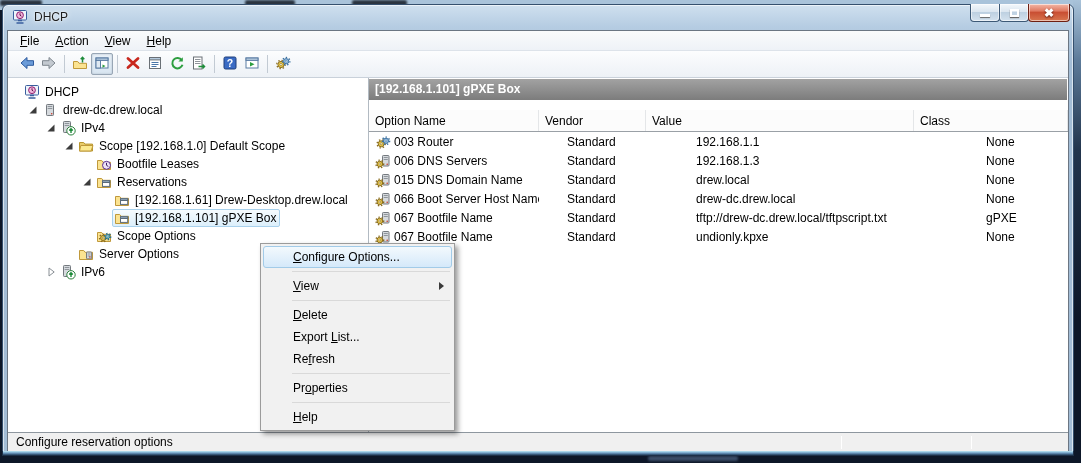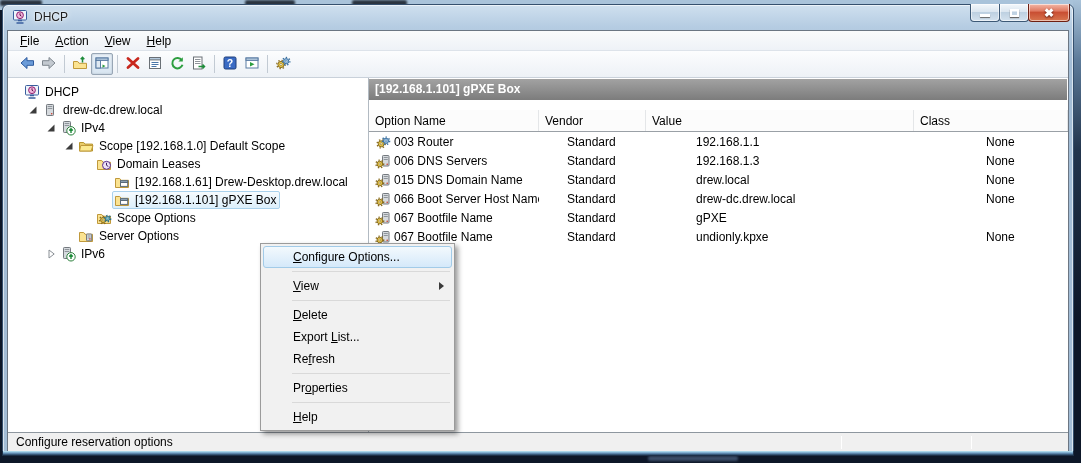"Domain Leases" span.lbl { text: Domain -> Bootfile }
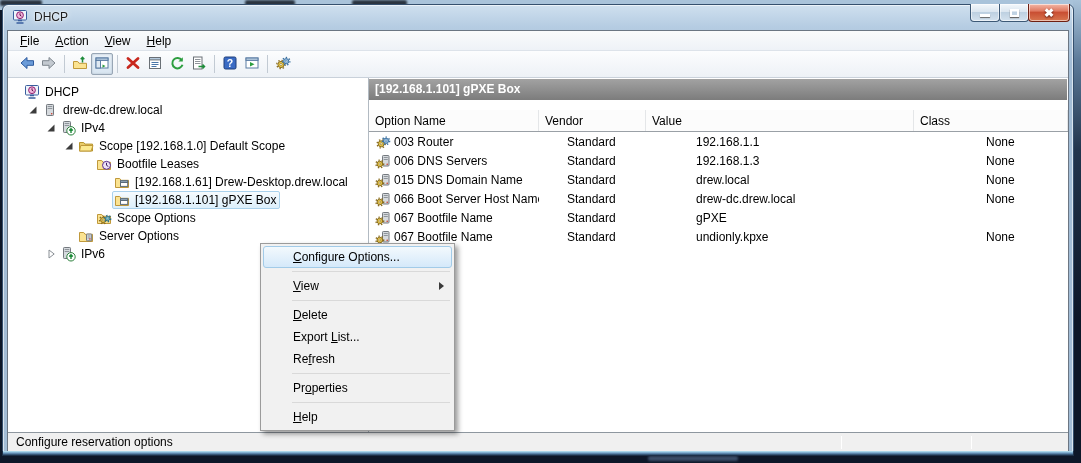"Reservations" div.tree-row { html: none -> <div> <span></span> <span> <svg> <path></path> </svg> </span> <span> <span> <svg> <path></path> <rect></rect> <rect></rect> </svg> </span> <span>Reservations</span> </span> </div> }
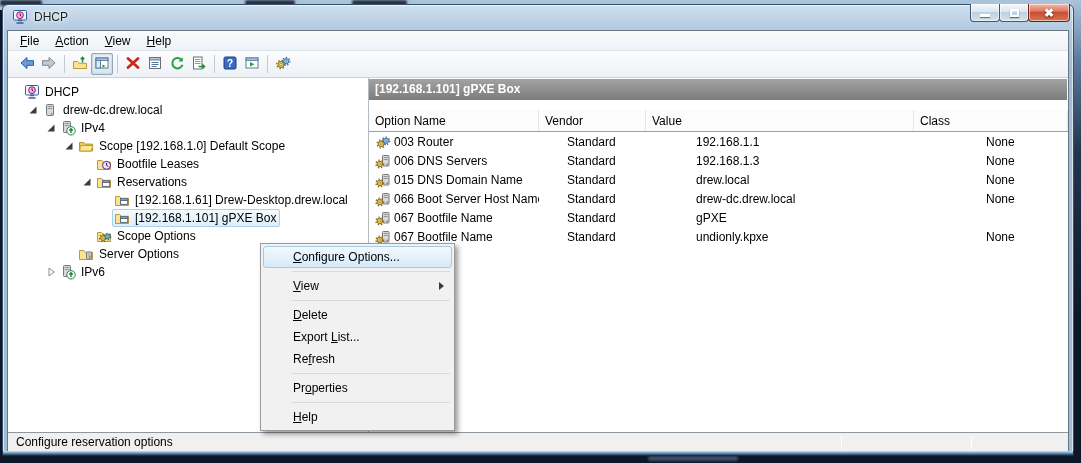"tftp://drew-dc.drew.local/tftpscript.txt" div.lv-cell { html: none -> <div>tftp://drew-dc.drew.local/tftpscript.txt</div> }
